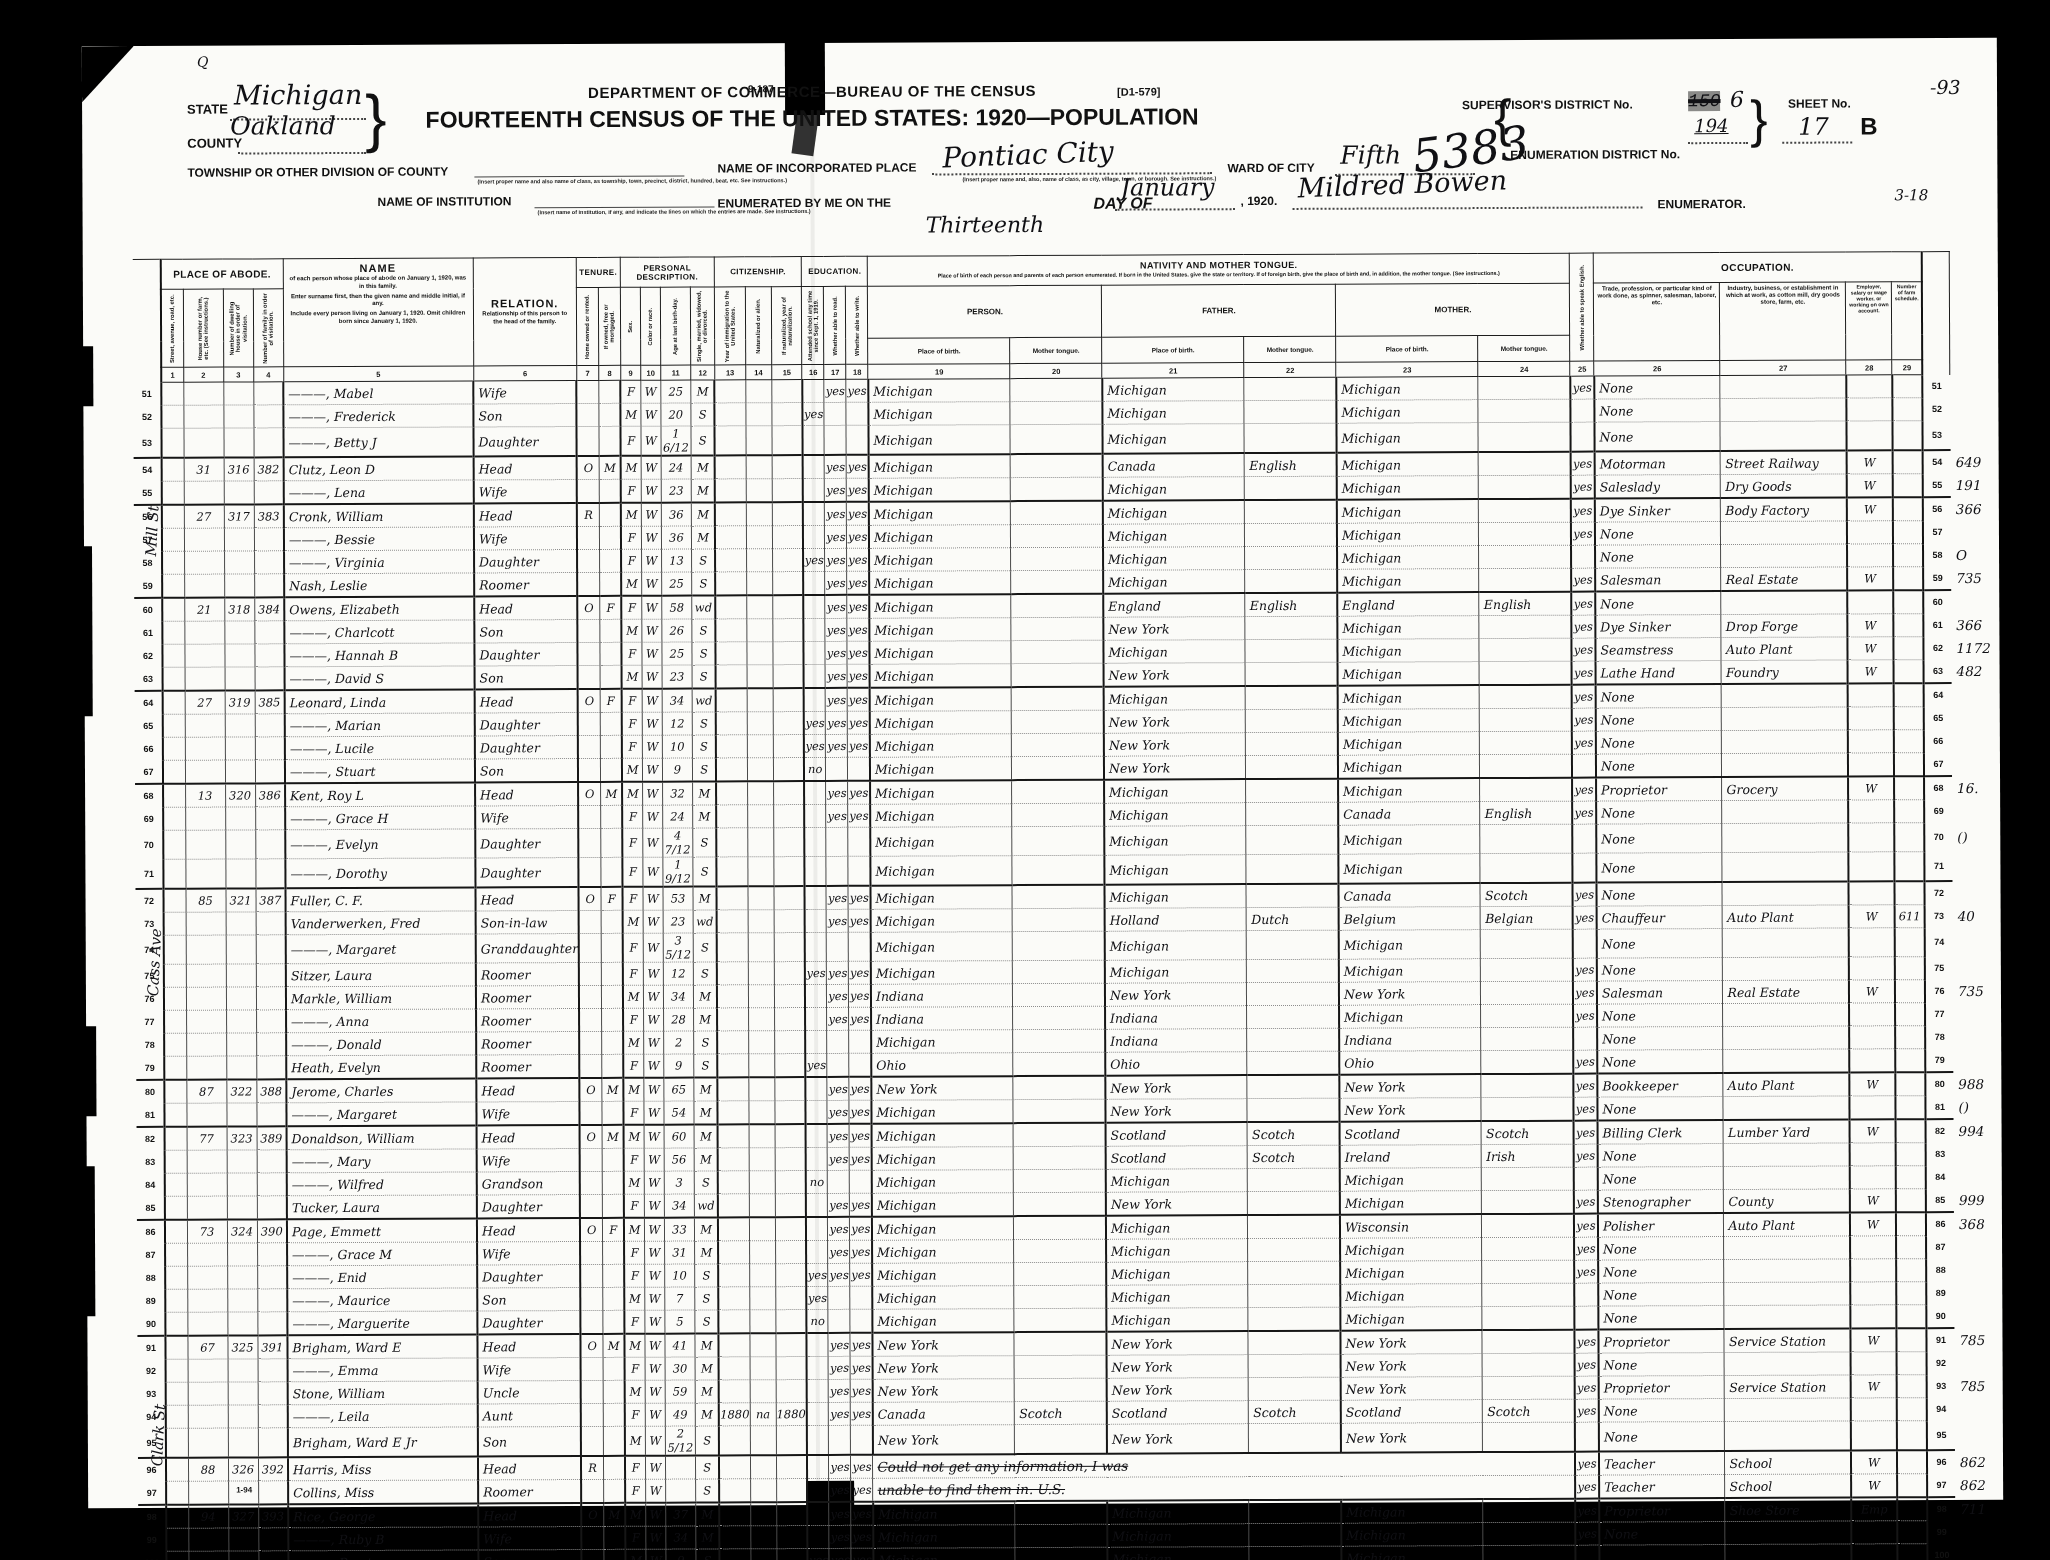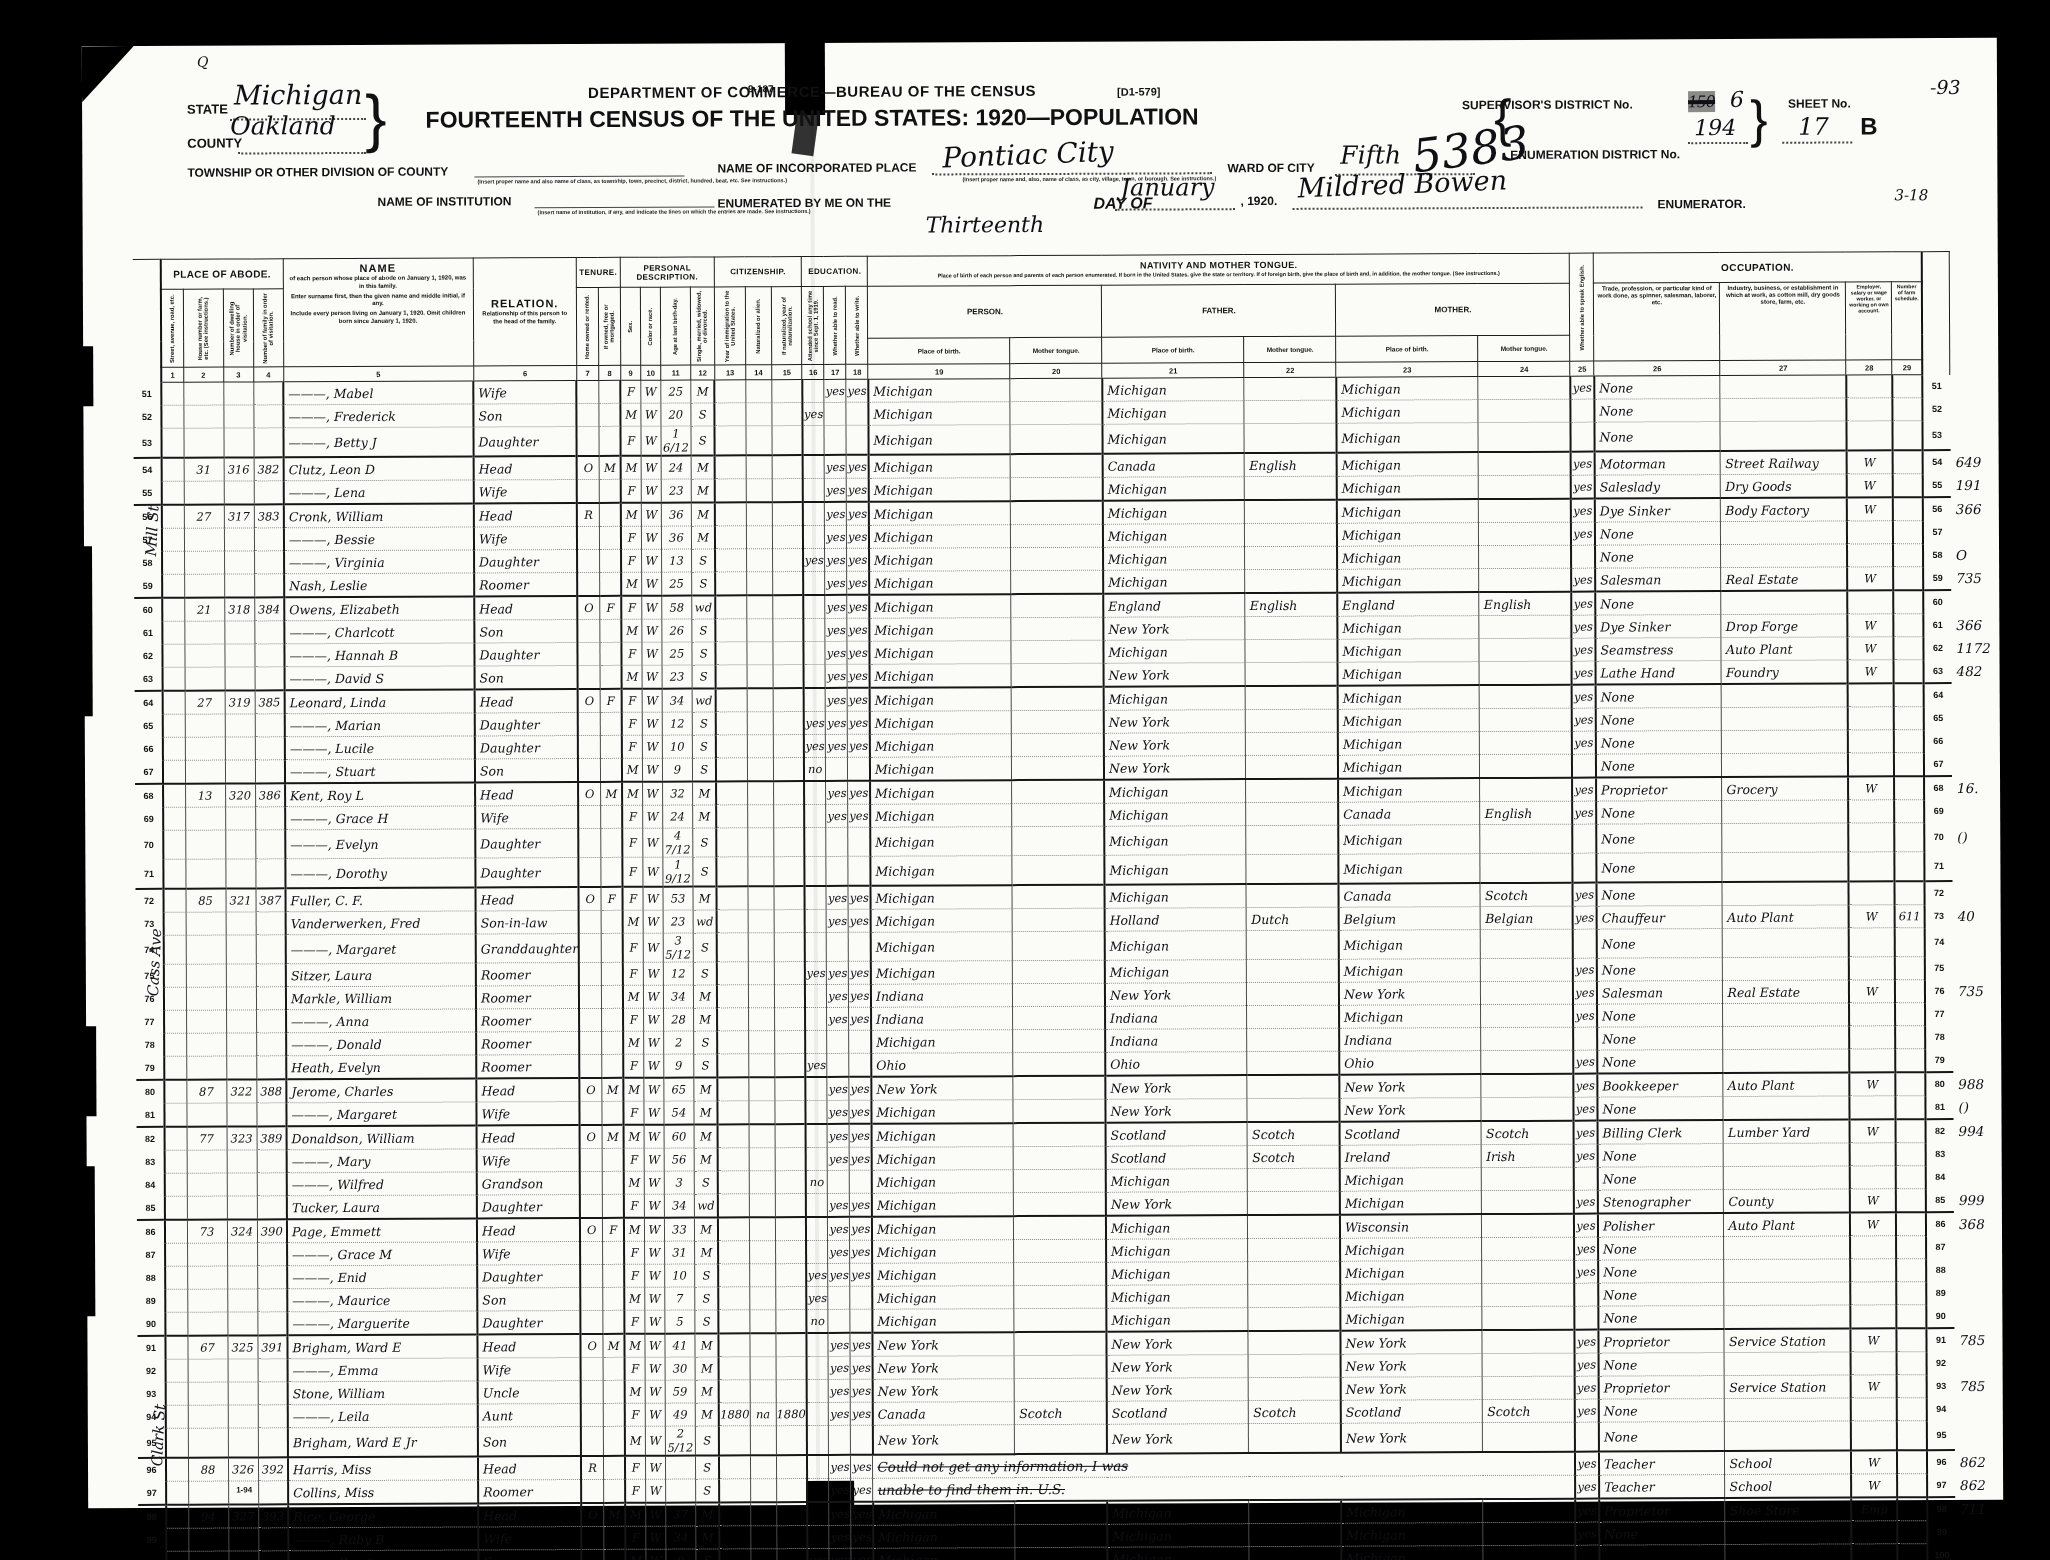"150" .struck { font-family: Liberation Serif, serif -> Liberation Mono, monospace }
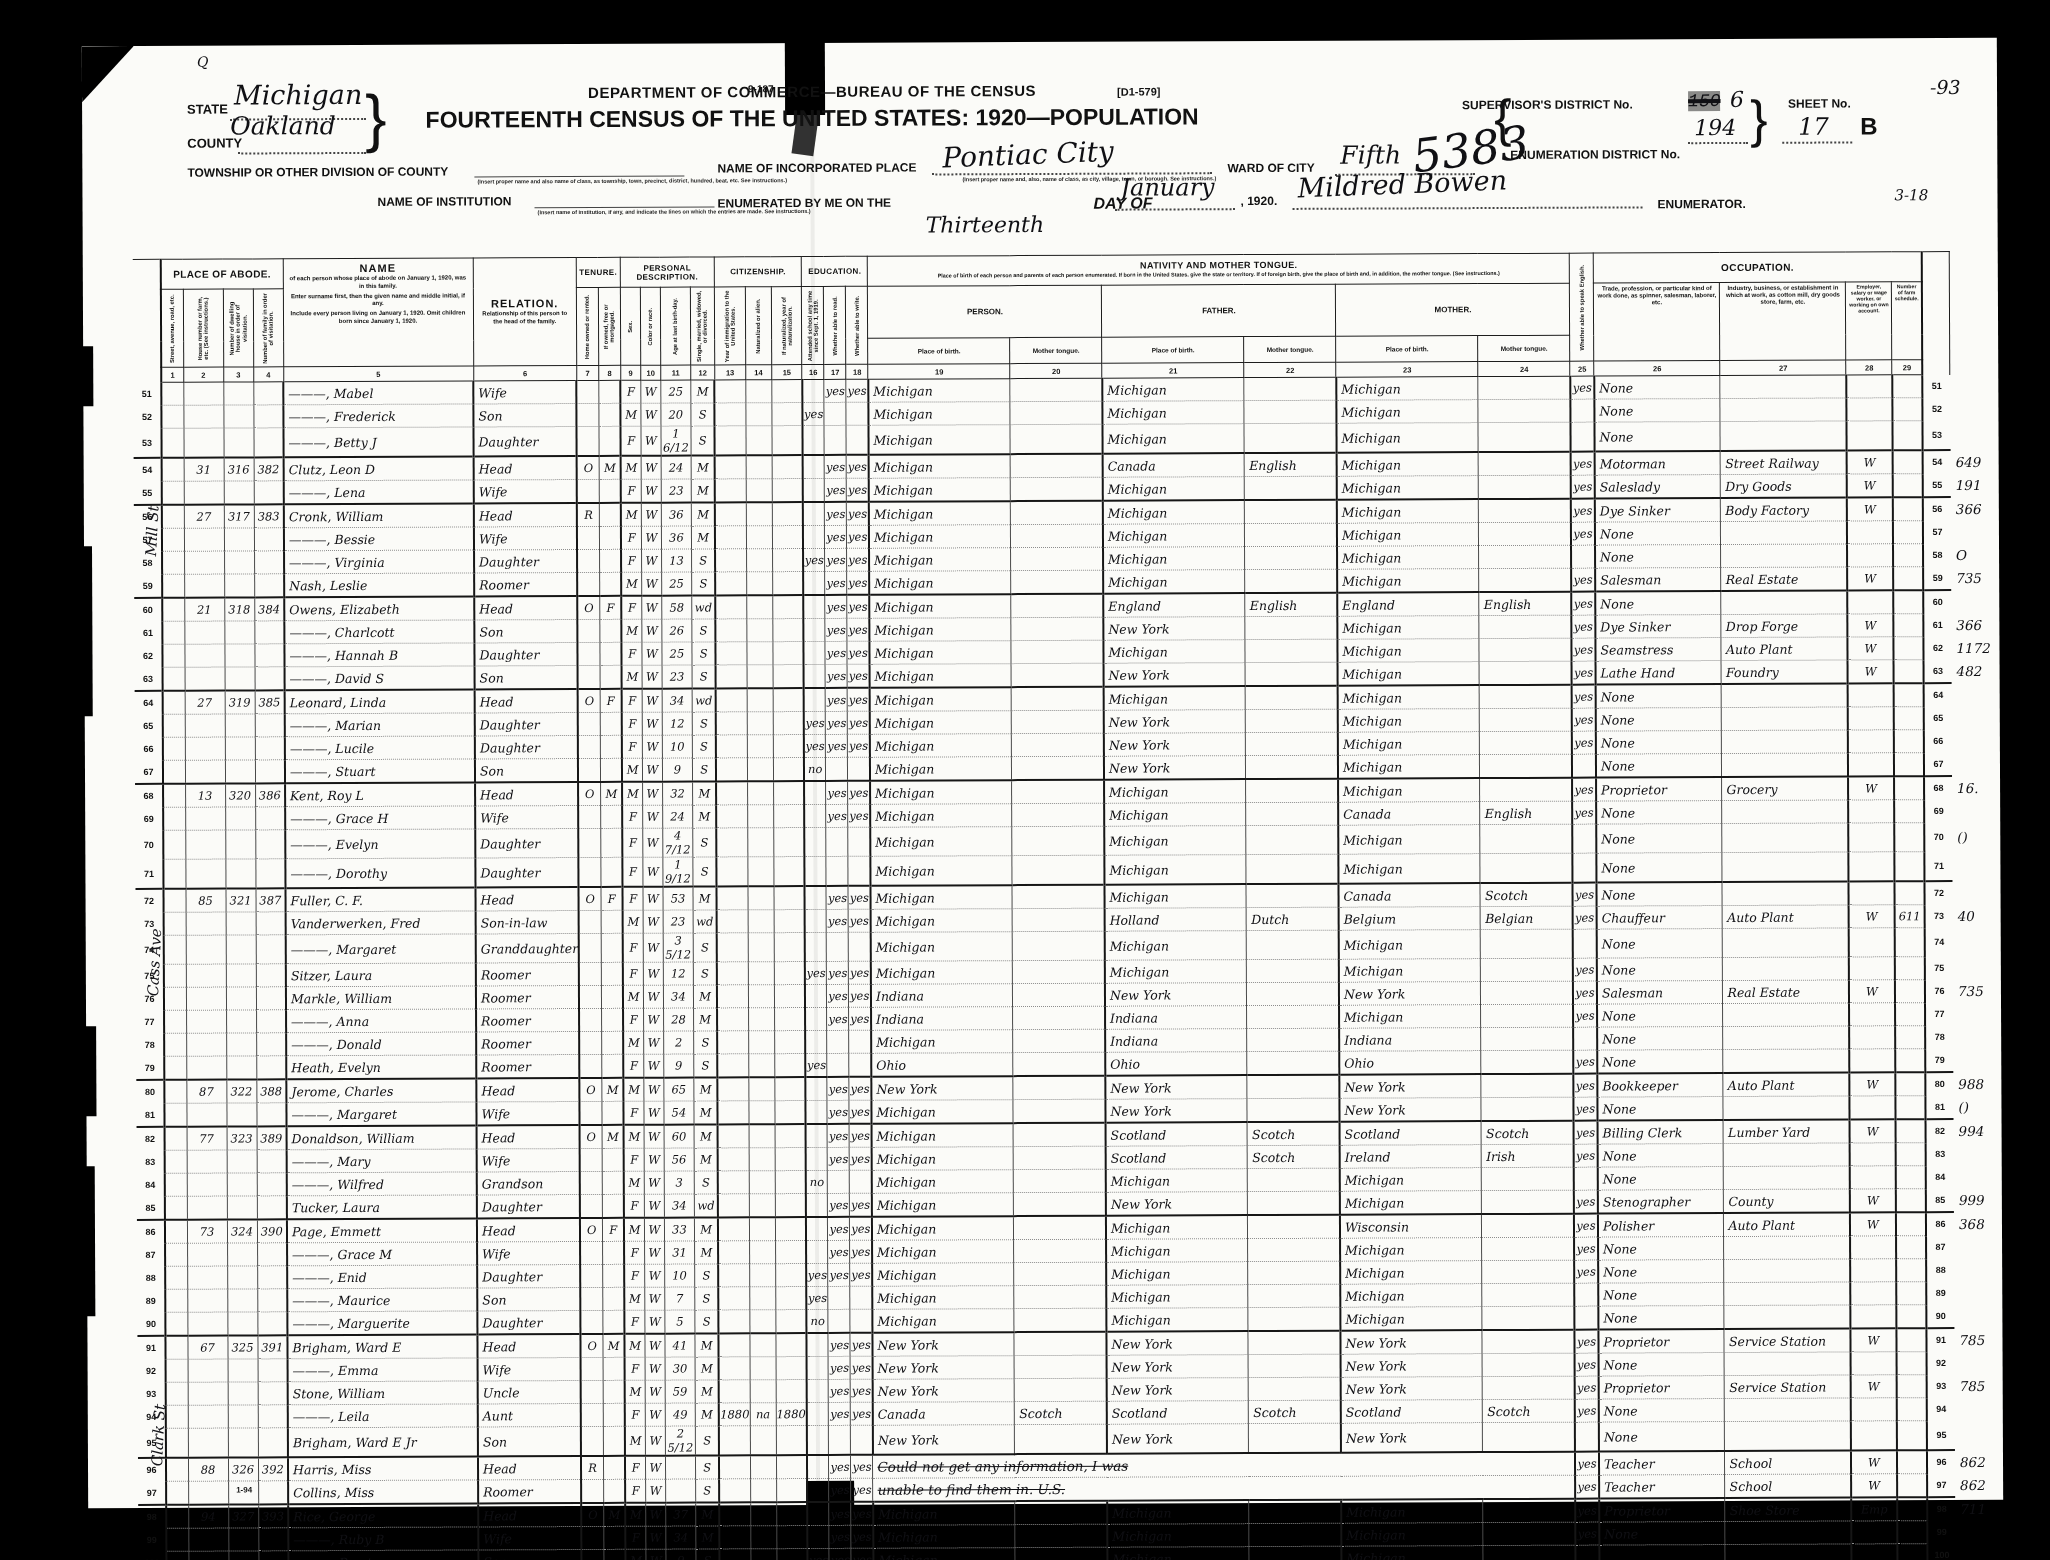"194" div.hwrit { font-size: 22px -> 18px; text-decoration: none -> underline }
